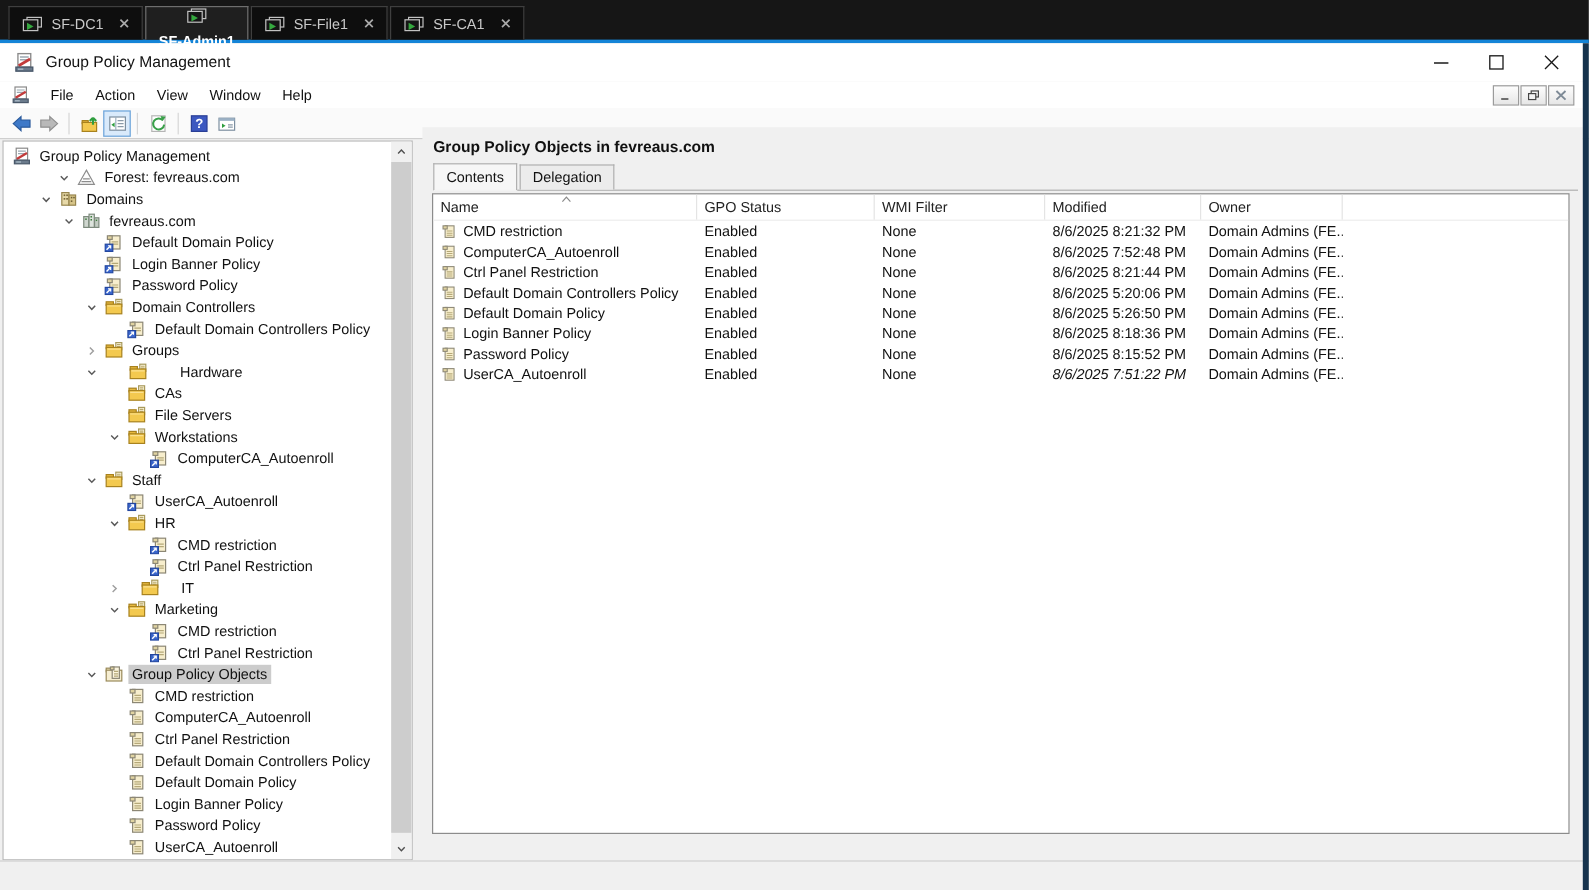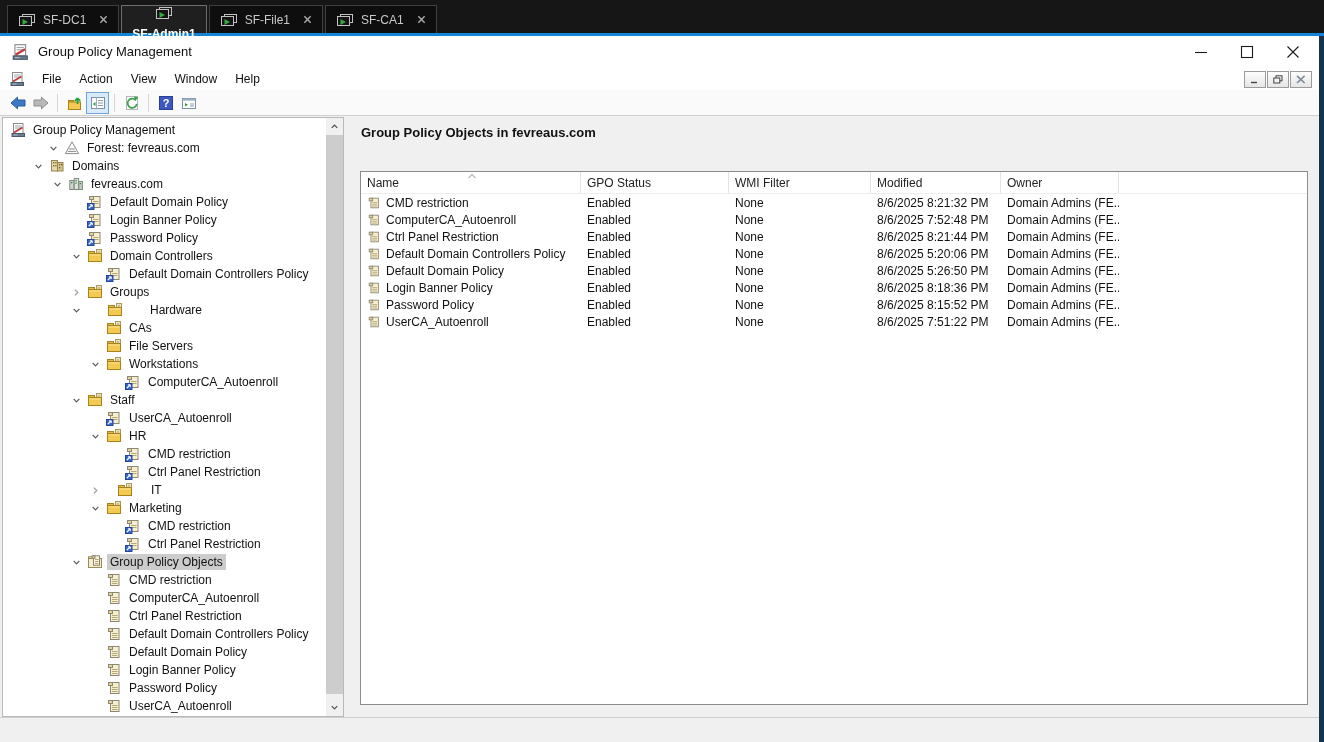"Group Policy Objects in fevreaus.com" #rightpane { top: 116px -> 106px }
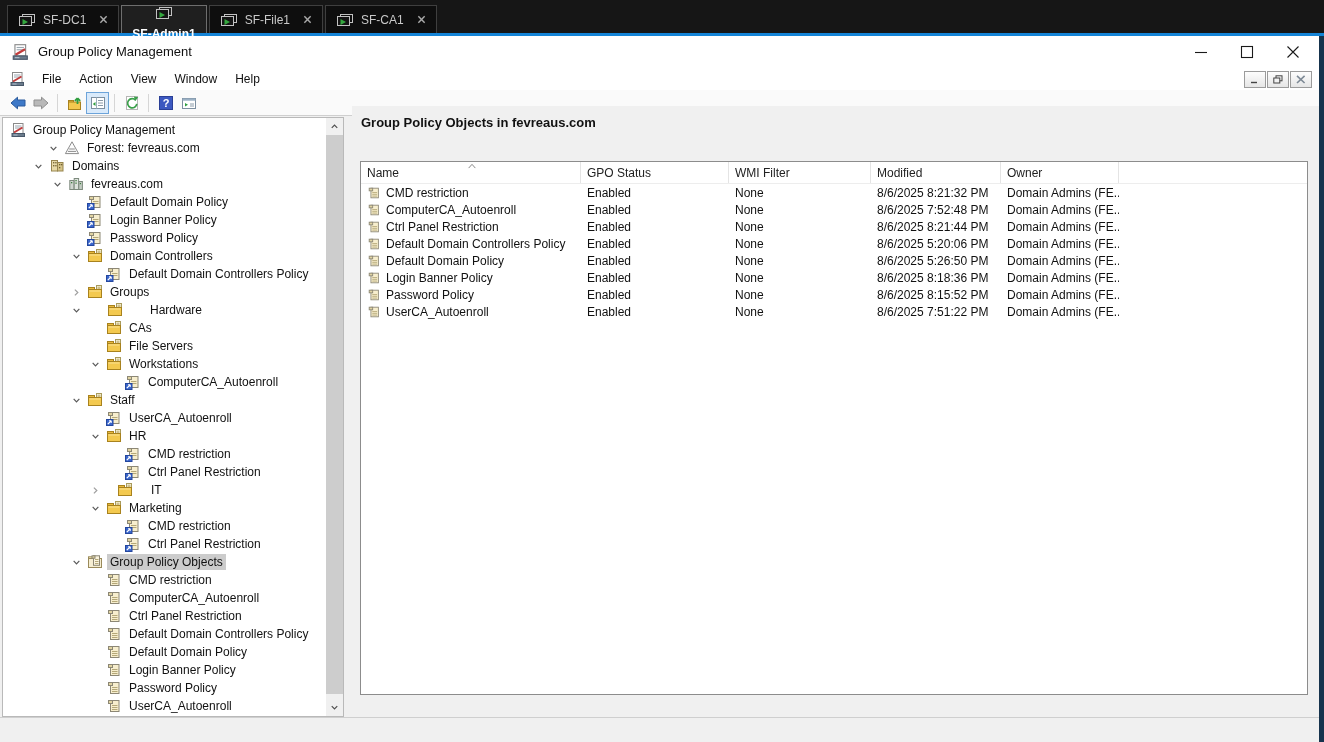"Contents" div { html: none -> <div> <div>Contents</div> <div>Delegation</div> </div> }
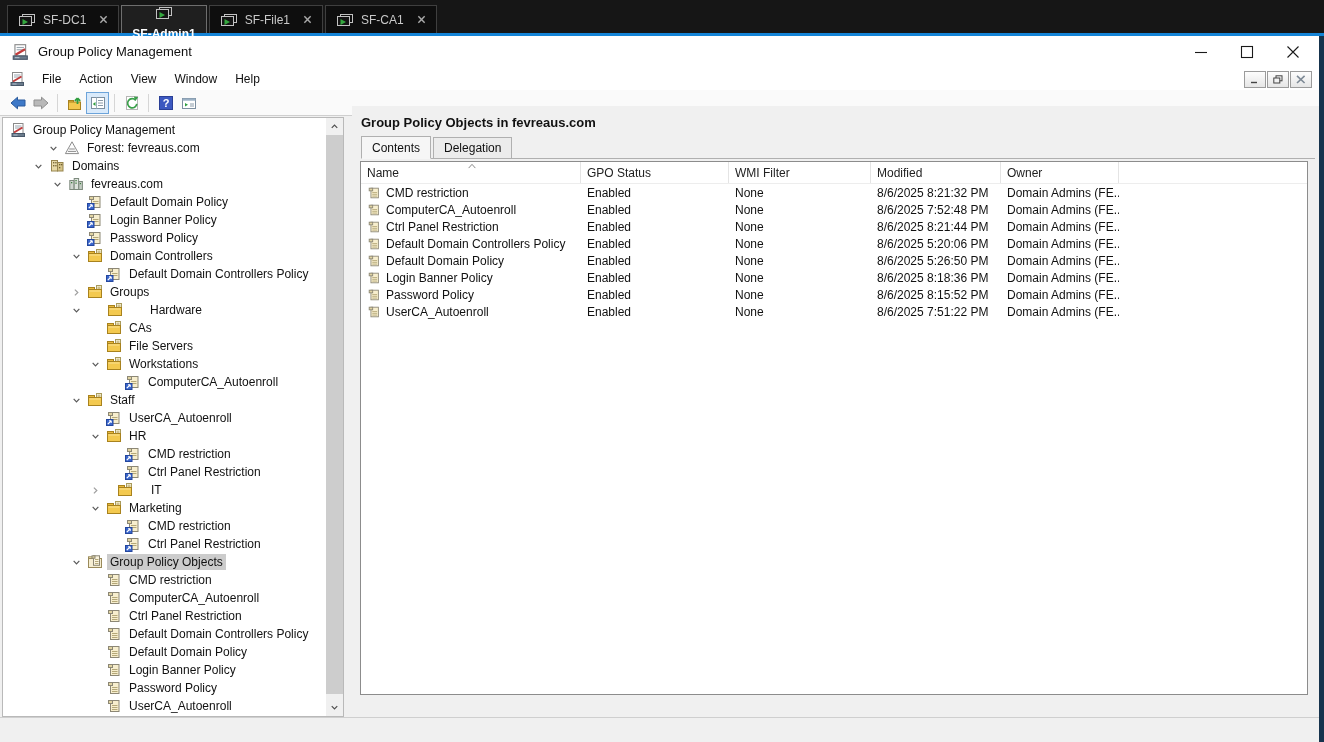"8/6/2025 7:51:22 PM" div.lcell { font-style: none -> italic }
